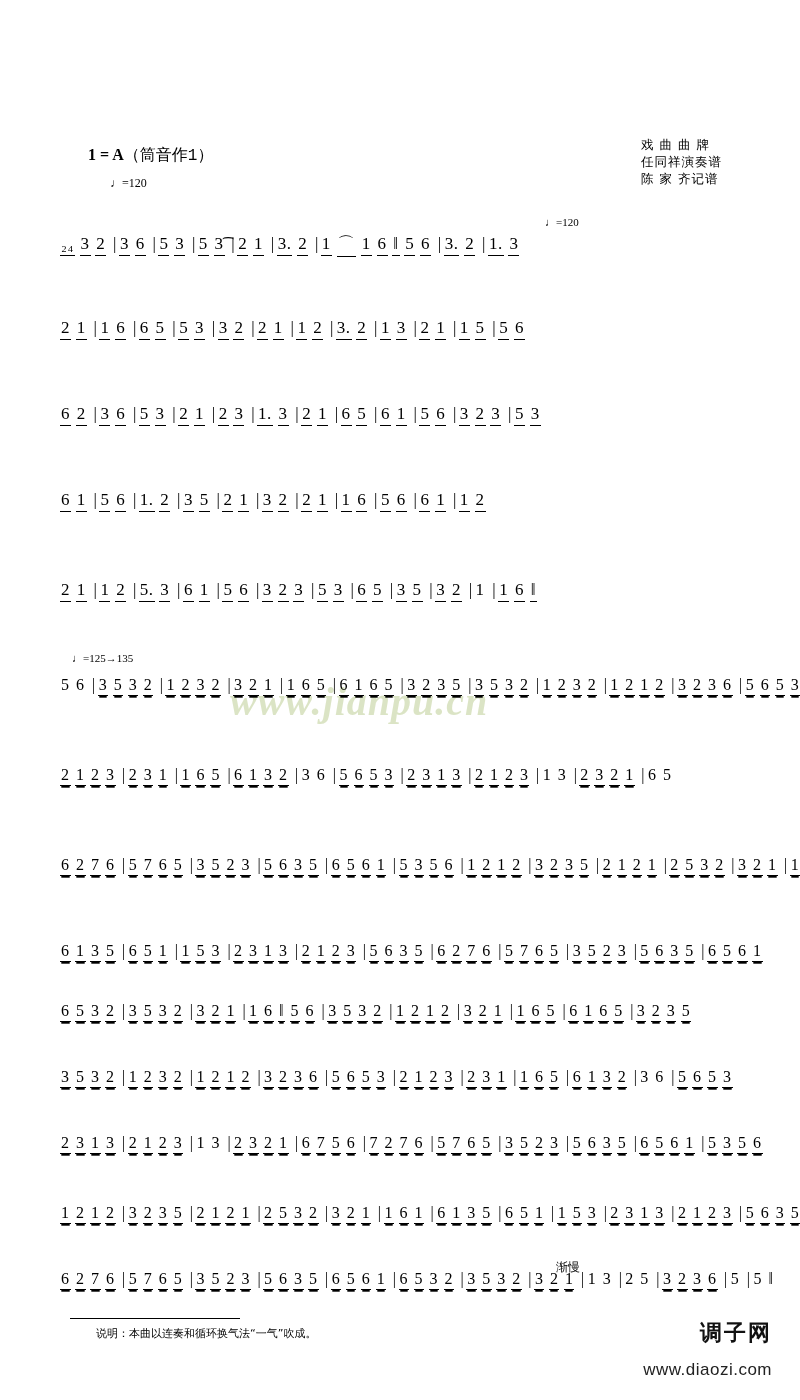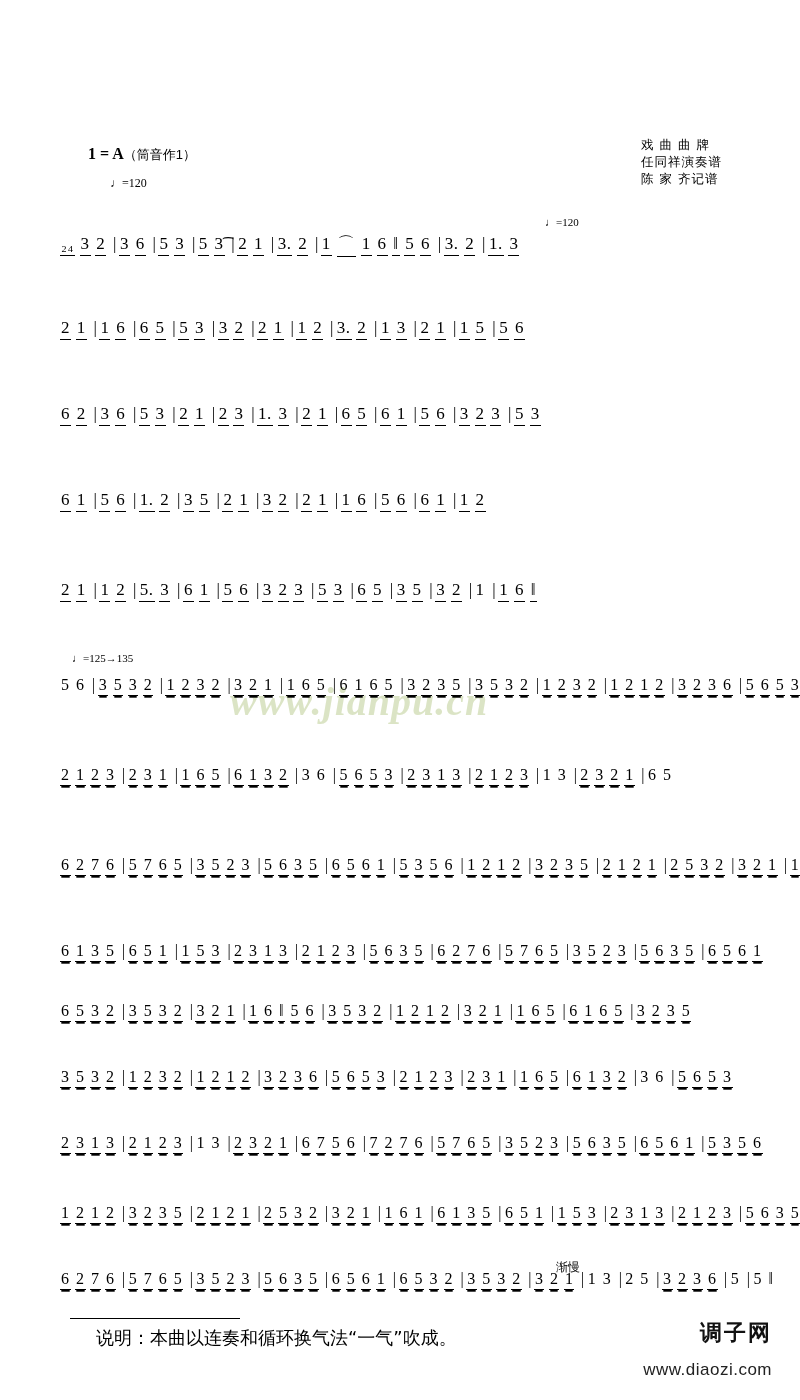"（筒音作1）" .key-sig .paren { font-family: Liberation Sans, sans-serif -> Liberation Mono, monospace; font-size: 13px -> 16px }
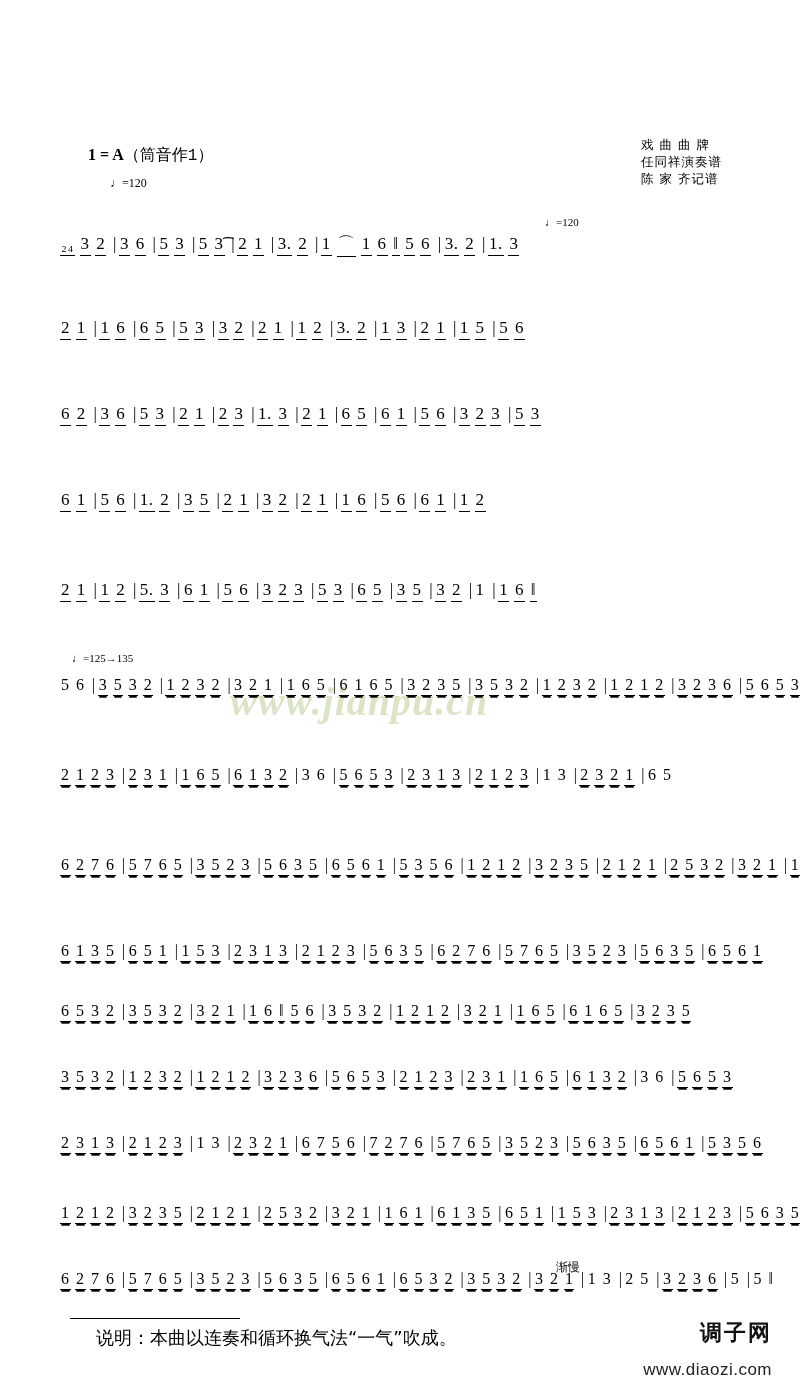"说明：本曲以连奏和循环换气法“一气”吹成。" .footnote { font-size: 18px -> 11px }
